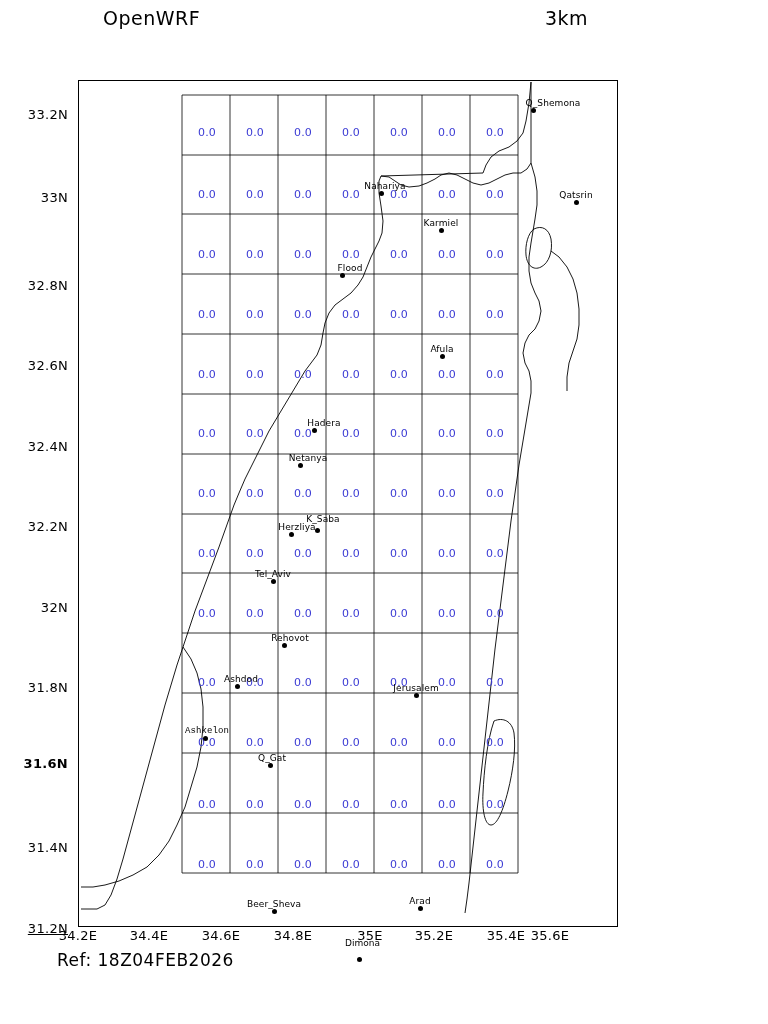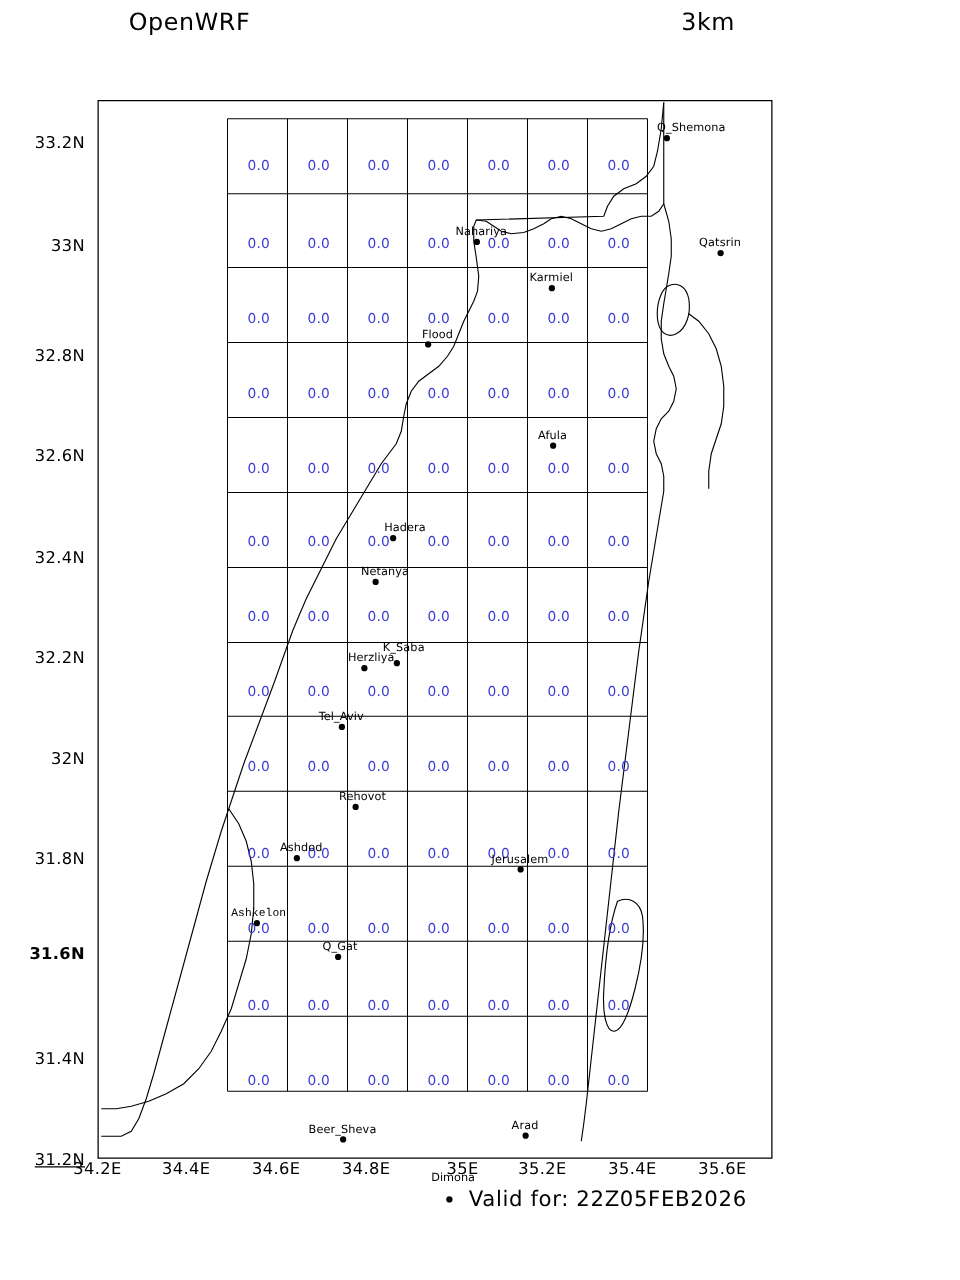"35.6E" div.xlab { left: 548px -> 520px }
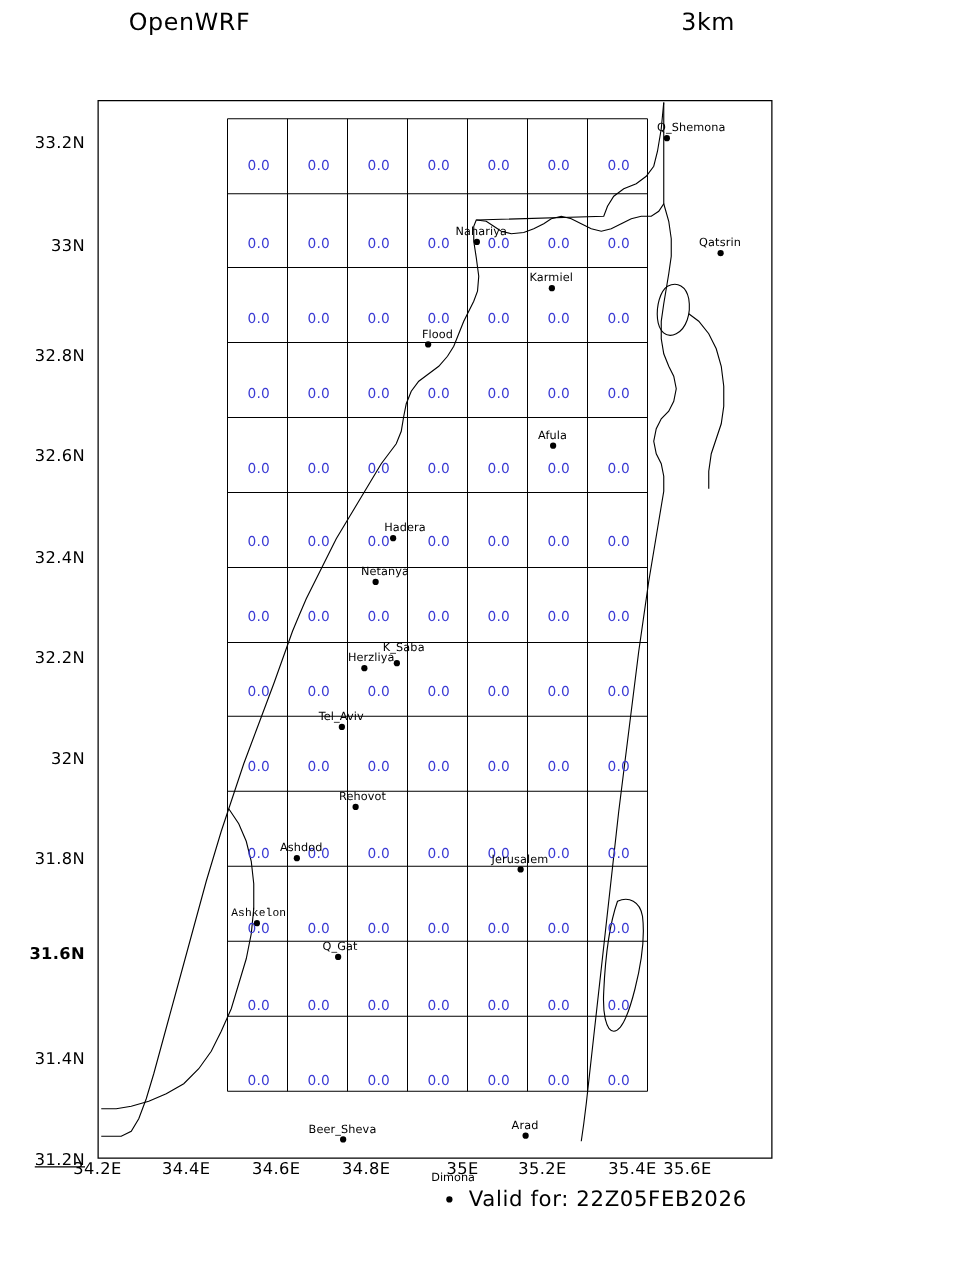"Ref: 18Z04FEB2026" div.foot-ref { html: none -> <div>Ref: 18Z04FEB2026</div> }
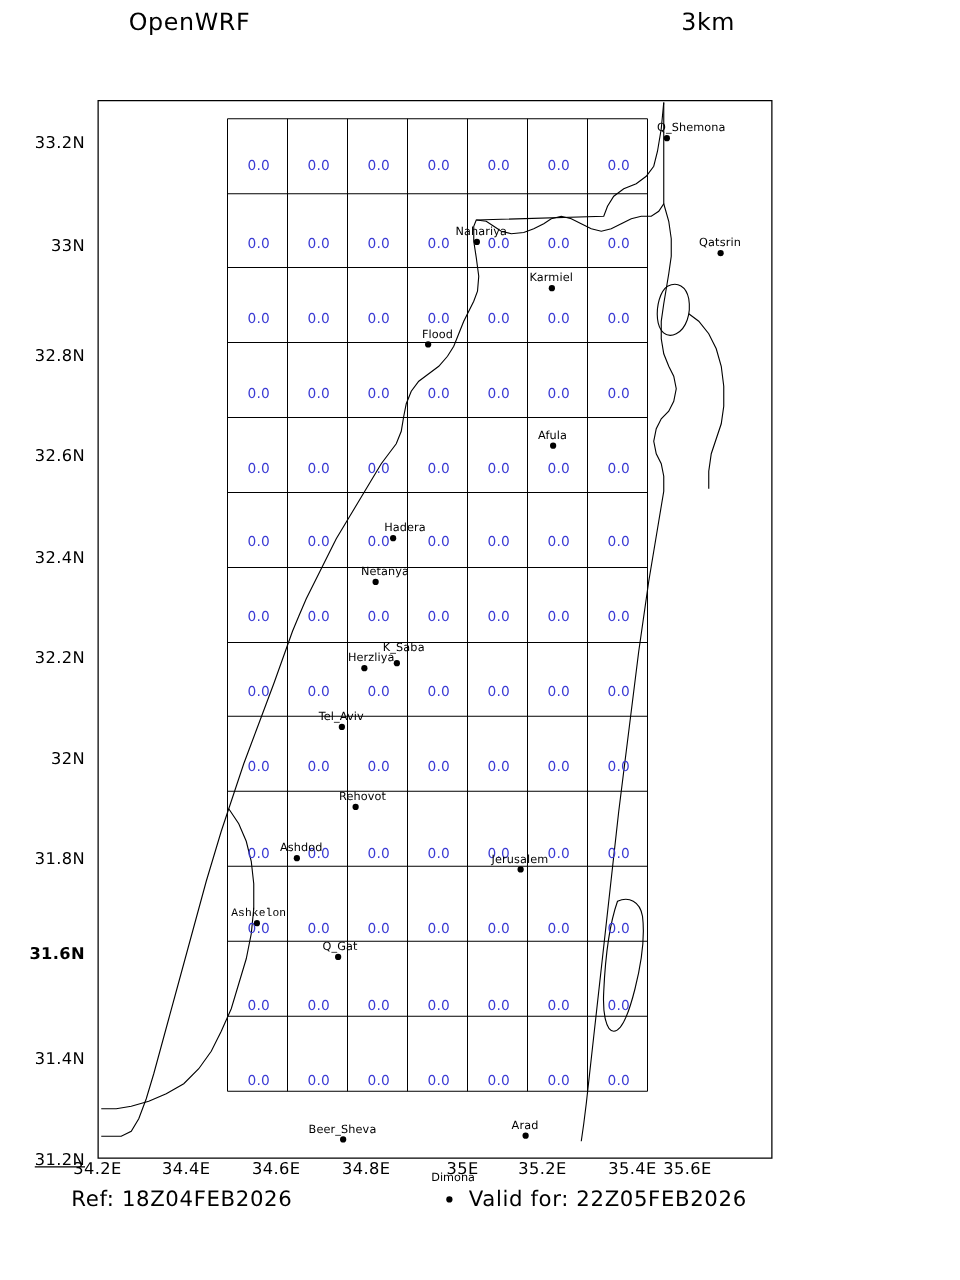"Valid for: 22Z05FEB2026" div.foot-valid { html: <div>Valid for: 22Z05FEB2026</div> -> none }
